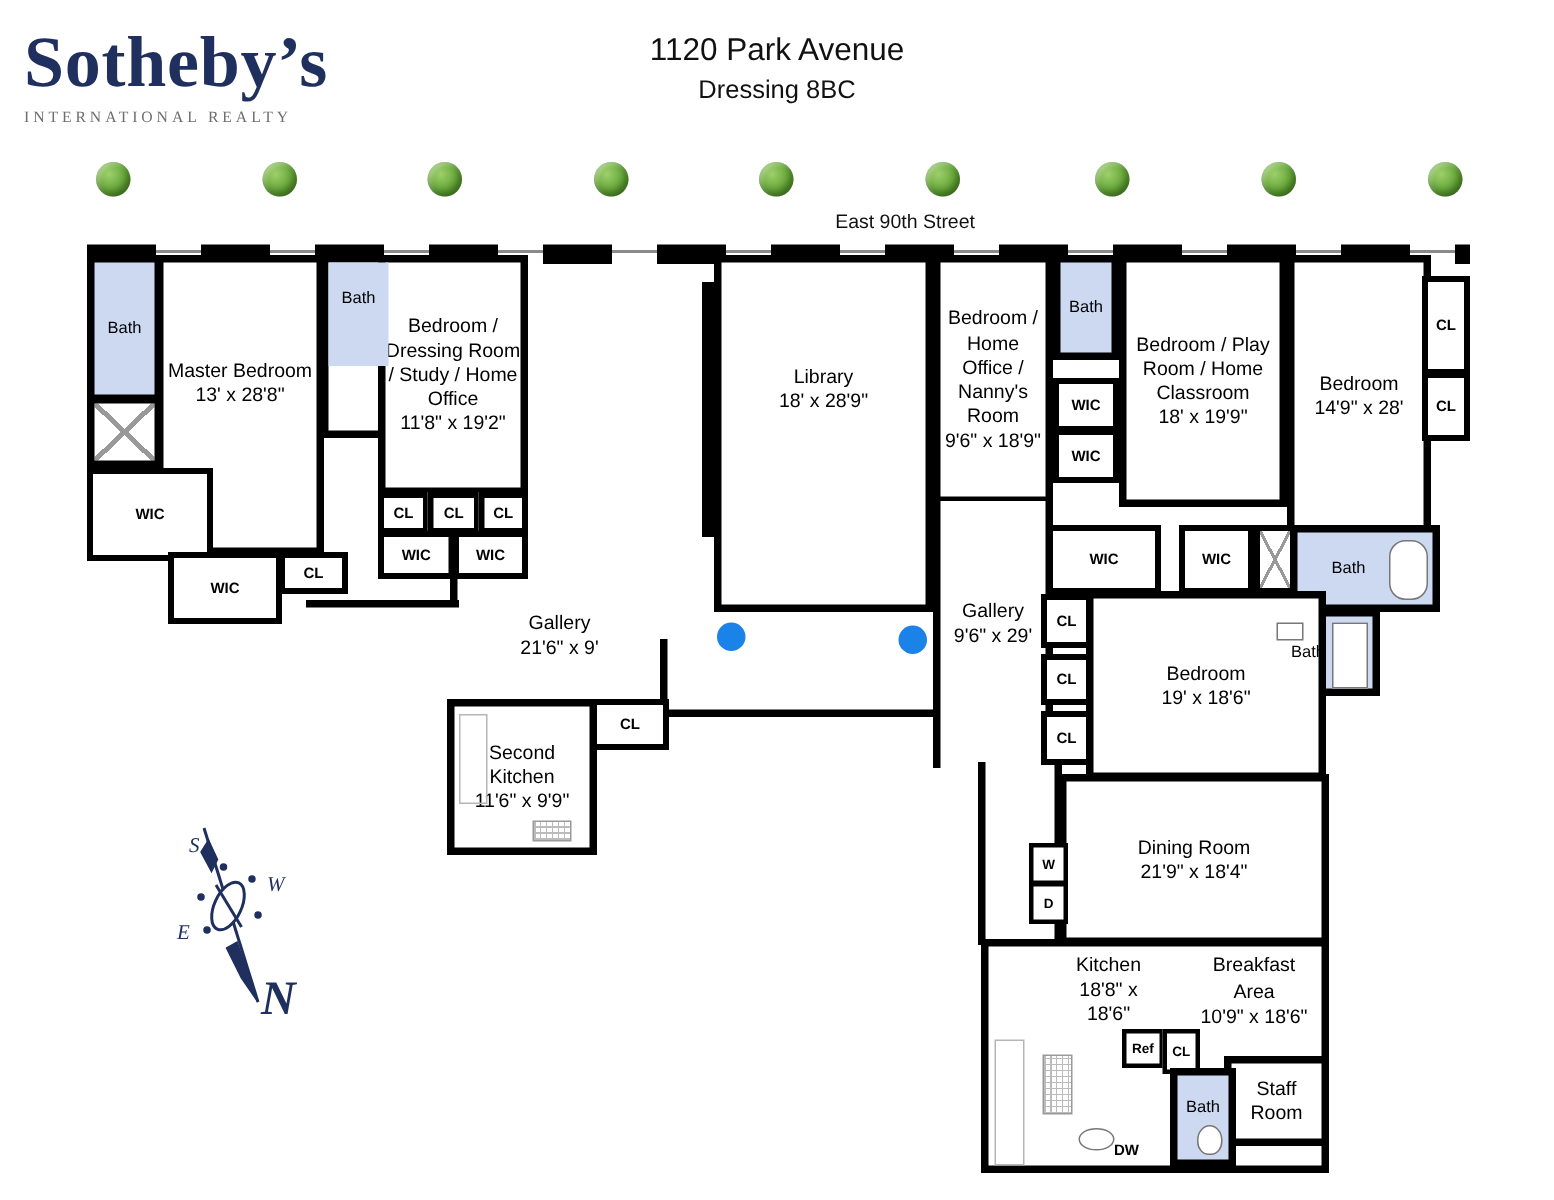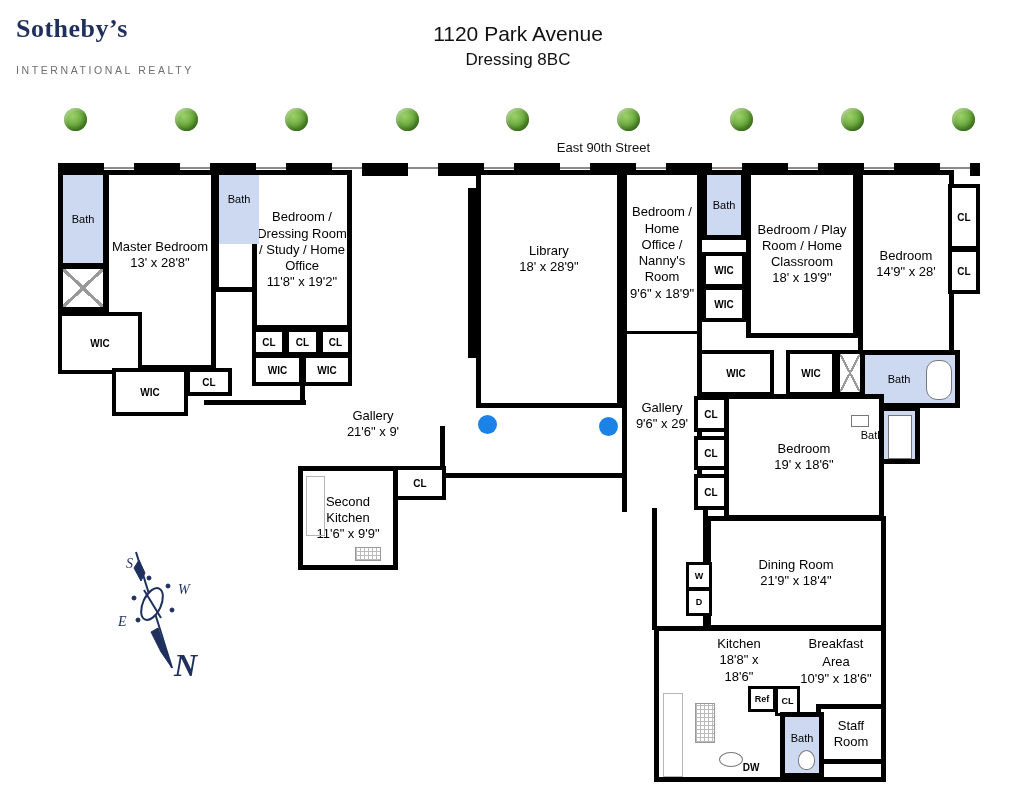"Sotheby’s" .brand { font-size: 26px -> 48px }
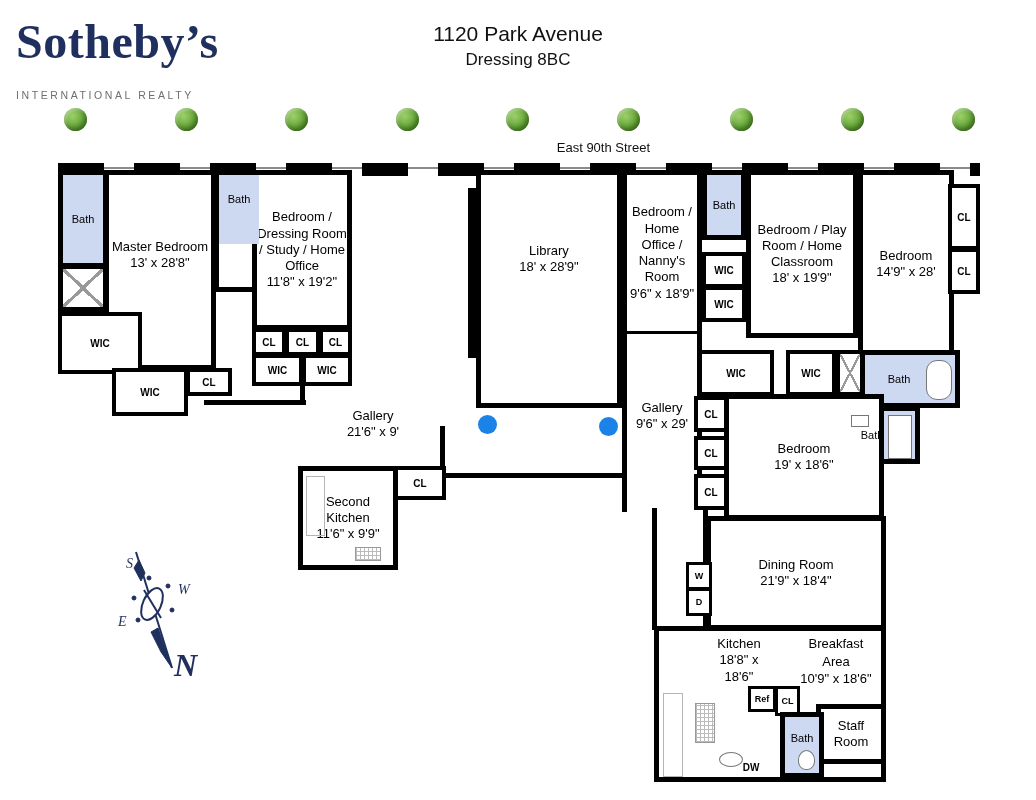"INTERNATIONAL REALTY" .brand-sub { font-family: none -> Liberation Serif, serif; margin-top: 20px -> 4px }
